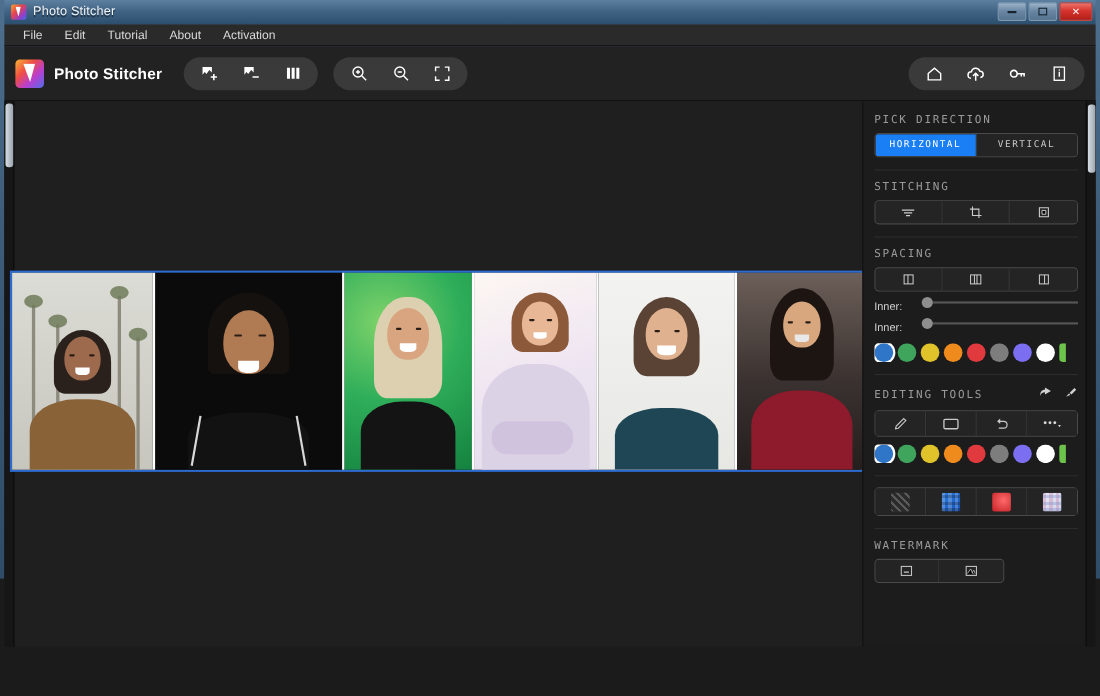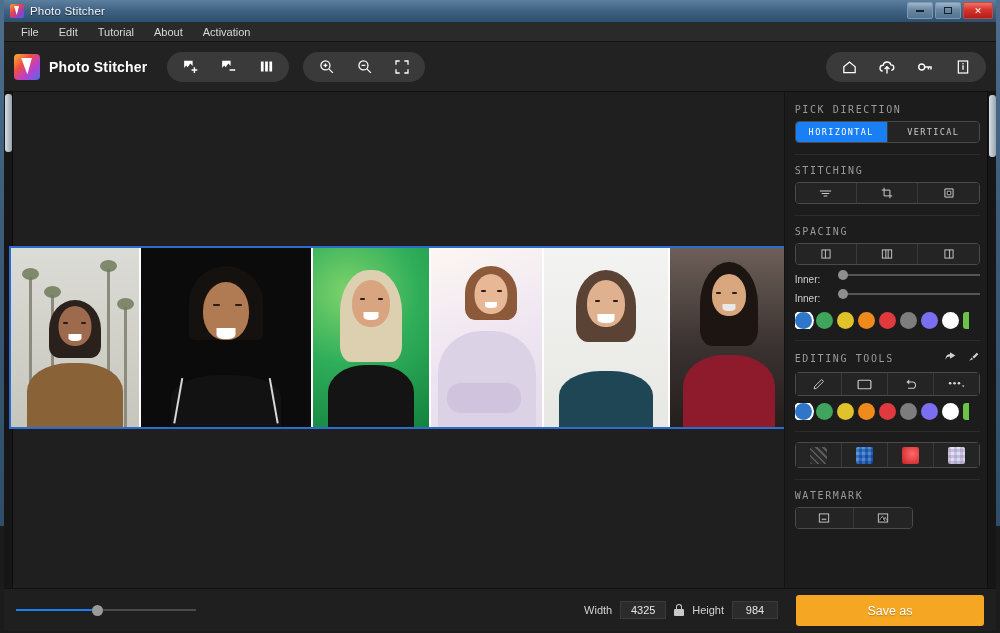"Width" div.status { html: <div> <div> <div></div> <div></div> <div></div> </div> <div> <span>Width</span> <span>4325</span> <span> <span></span> <span></span> </span> <span>Height</span> <span>984</span> </div> <div>Save as</div> </div> -> none }
